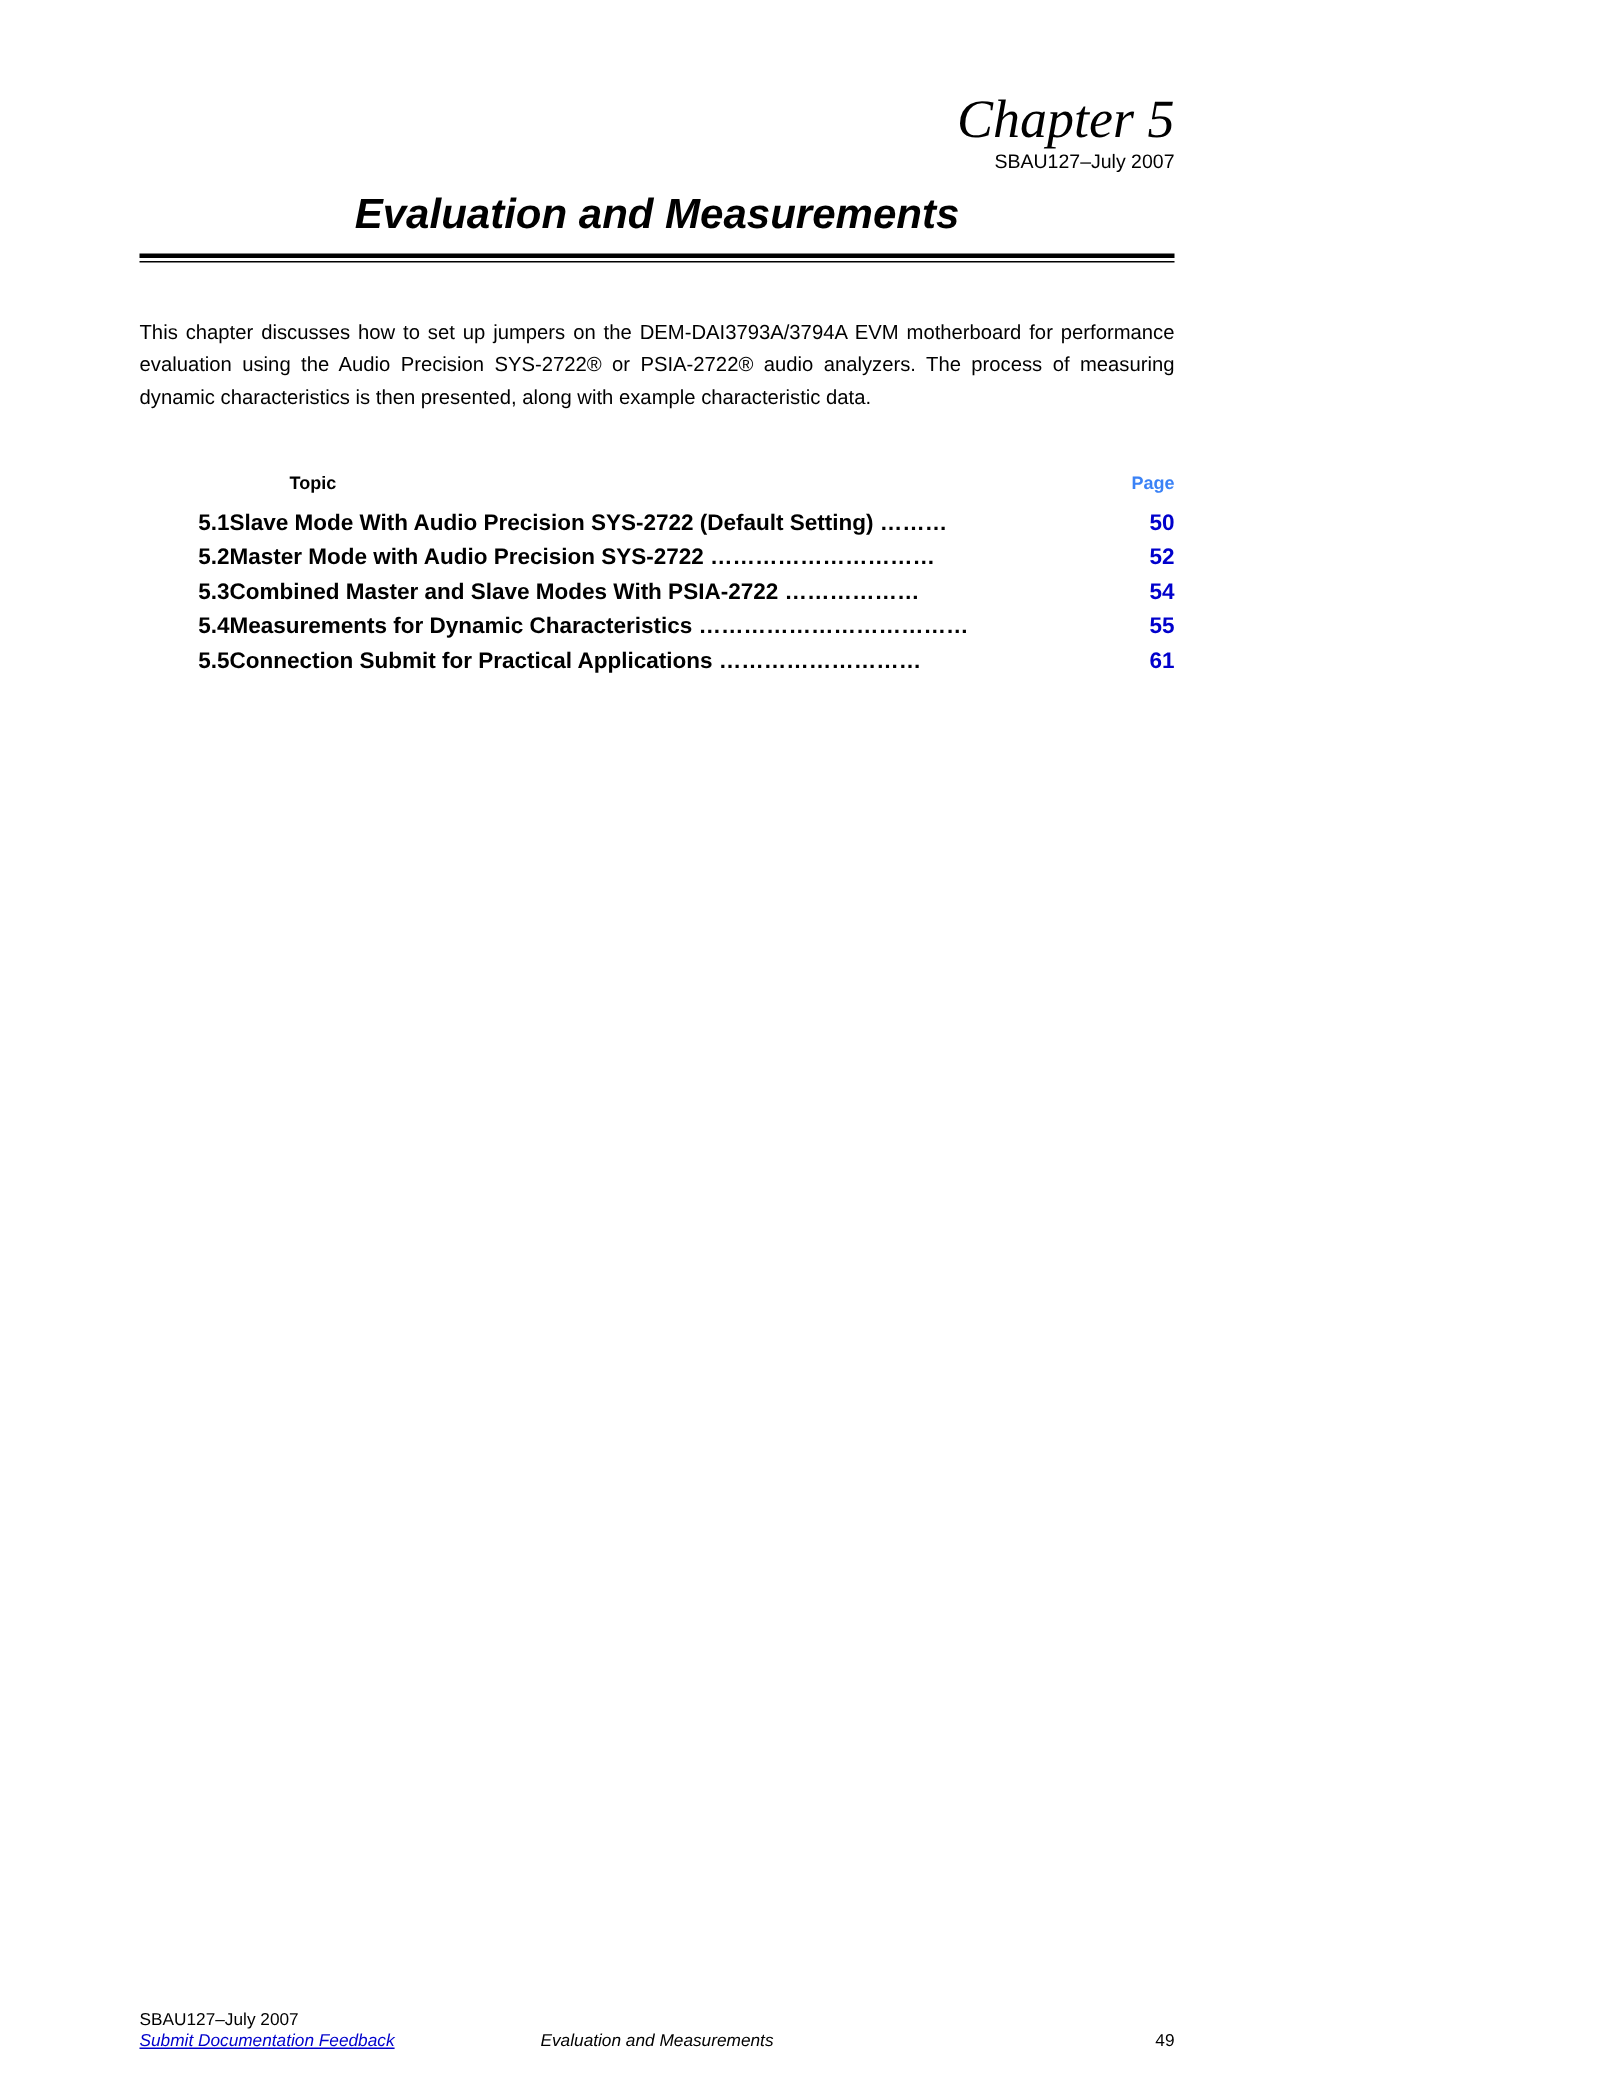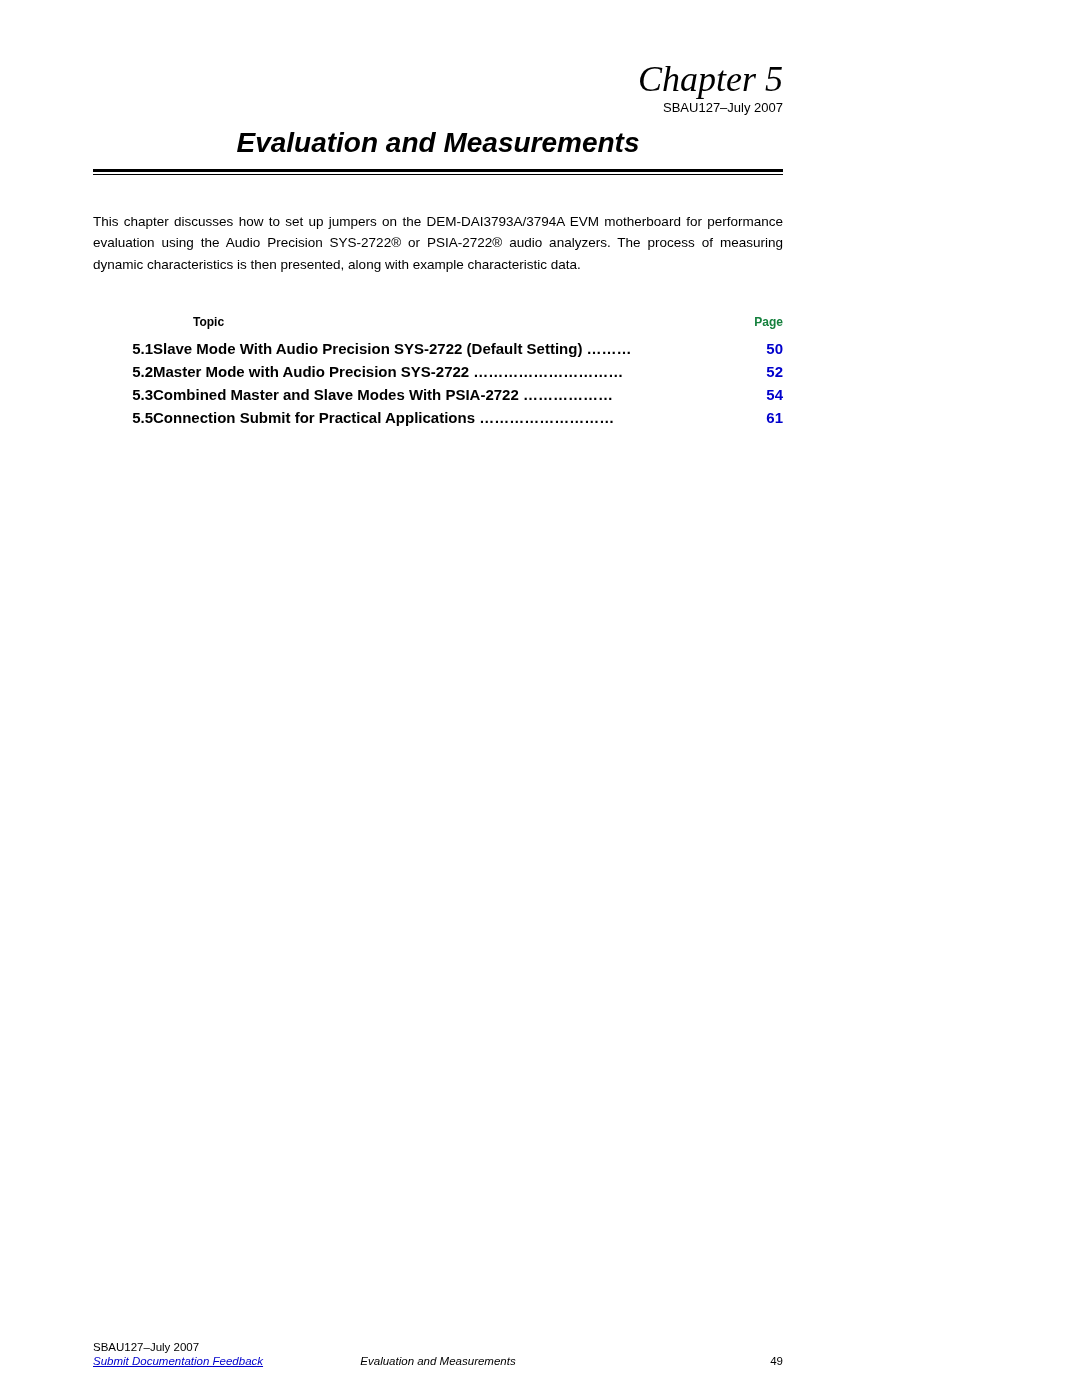"Page" td.toc-header-page { color: #15803d -> #3b82f6 }
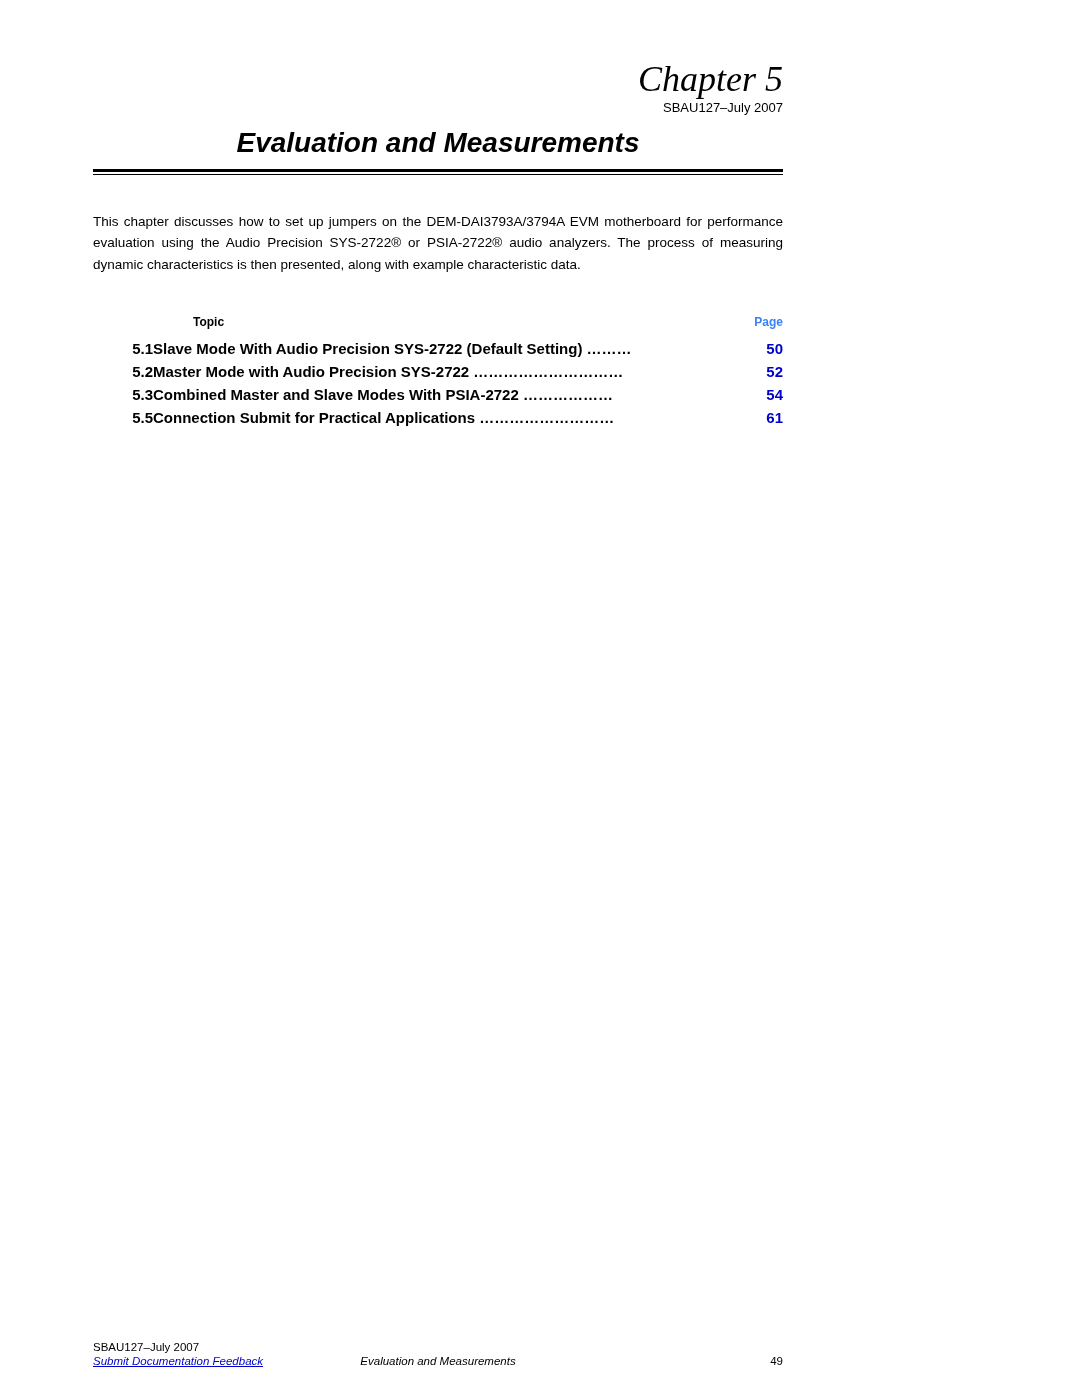"5.4" tr.toc-row { html: none -> <tr> <td>5.4</td> <td>Measurements for Dynamic Characteristics ………………………………</td> <td>55</td> </tr> }
